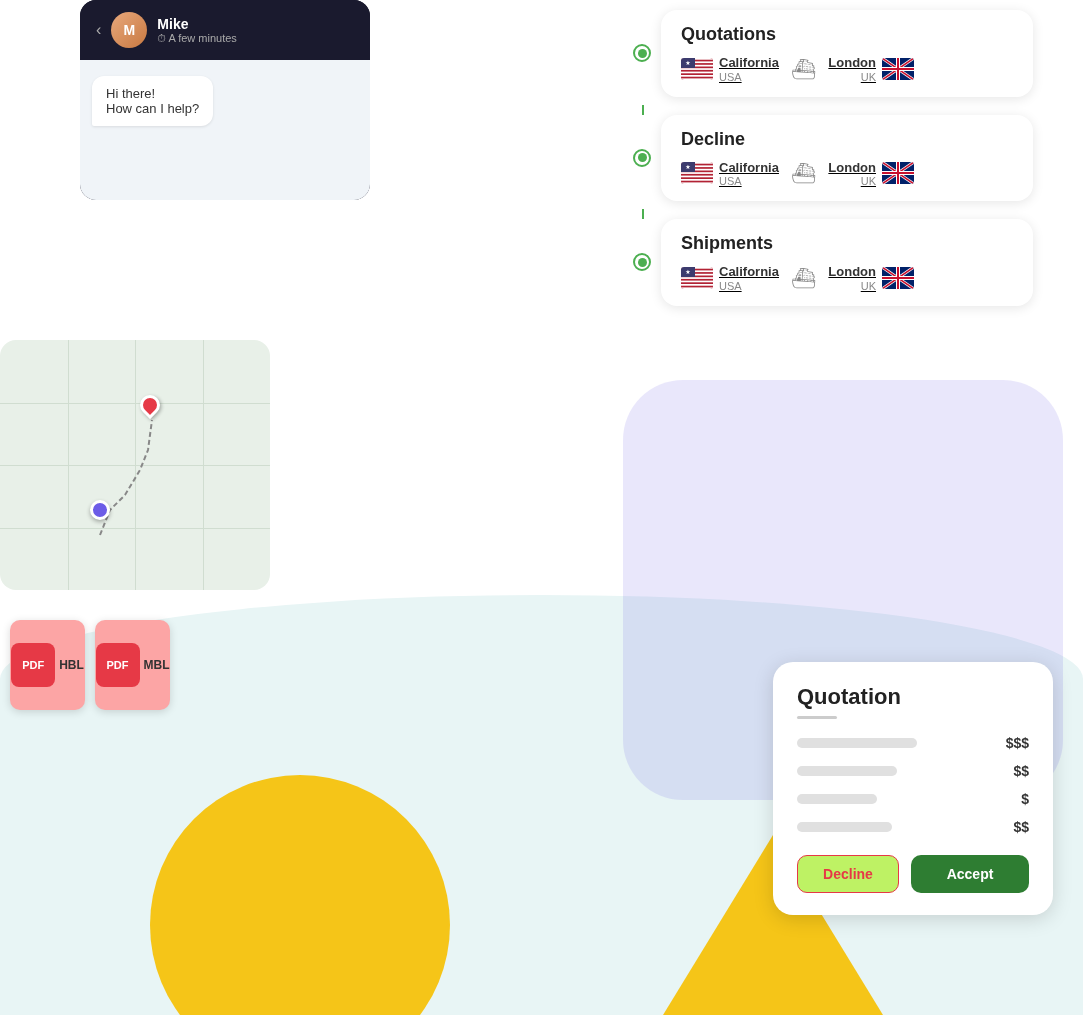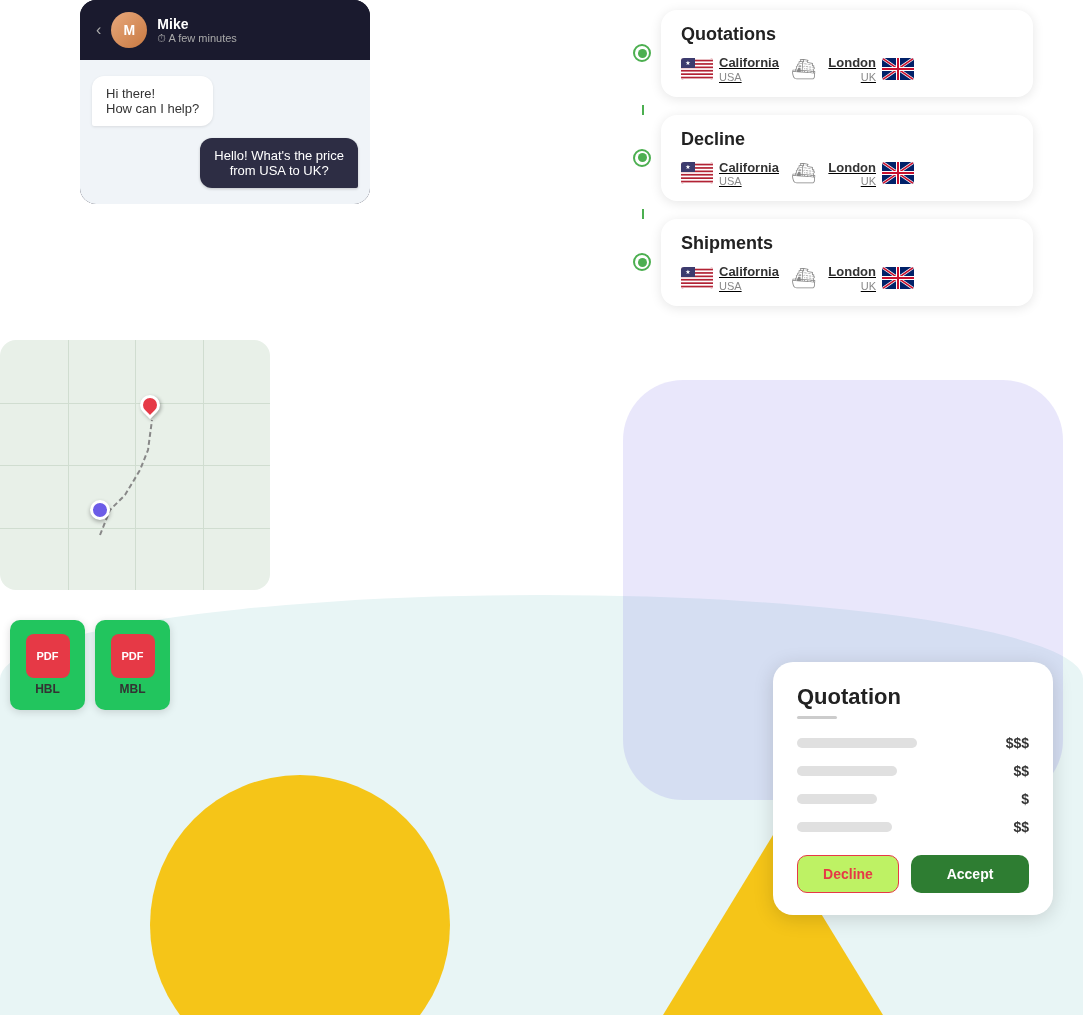"Hello! What's the price" div { html: <div> <div>Hello! What's the price<br>from USA to UK?</div> </div> -> none }
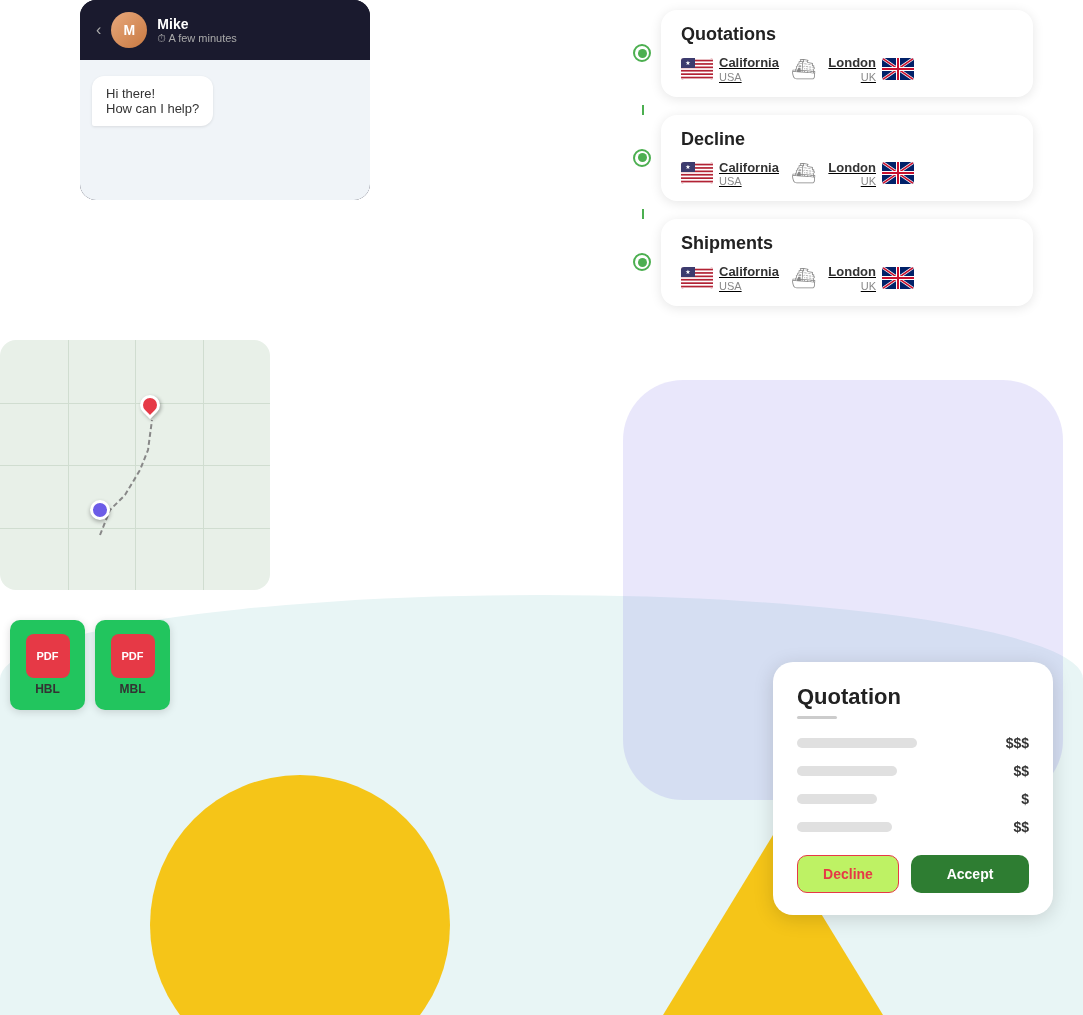"PDF" .pdf-doc { background: #22c55e -> #fca5a5; flex-direction: column -> row }
